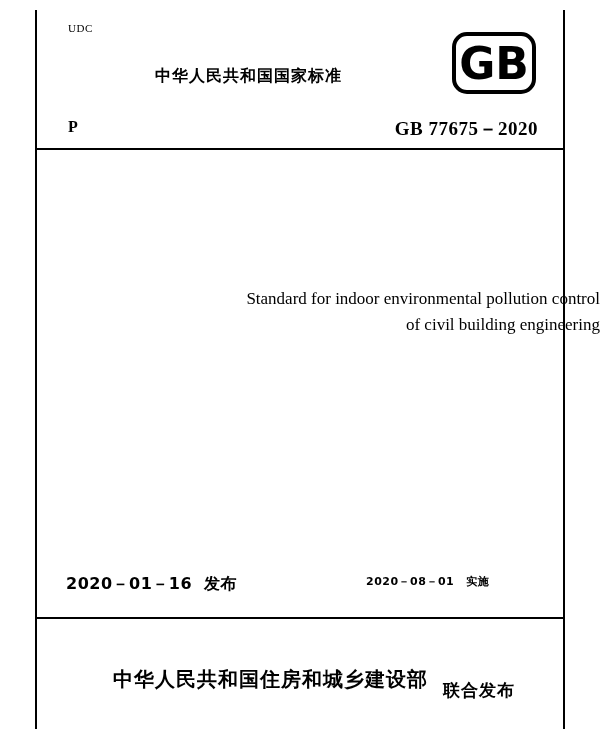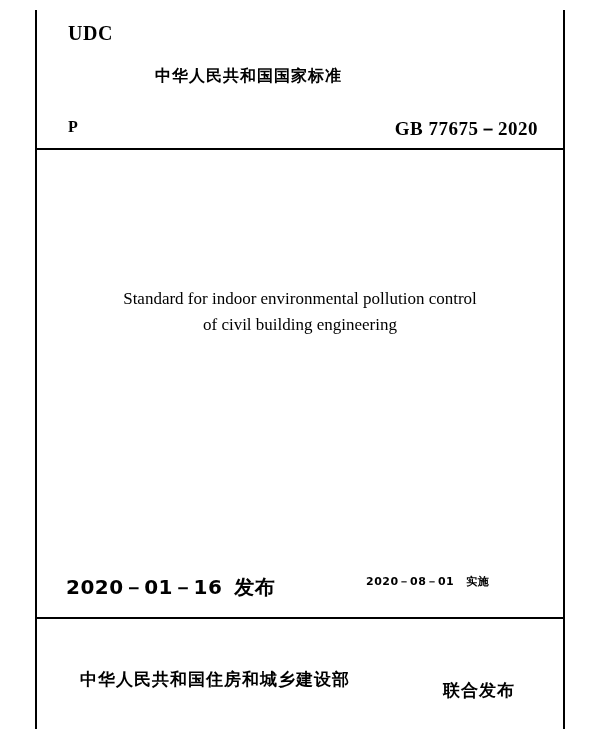"UDC" .udc { font-size: 20px -> 11px; font-weight: bold -> normal }
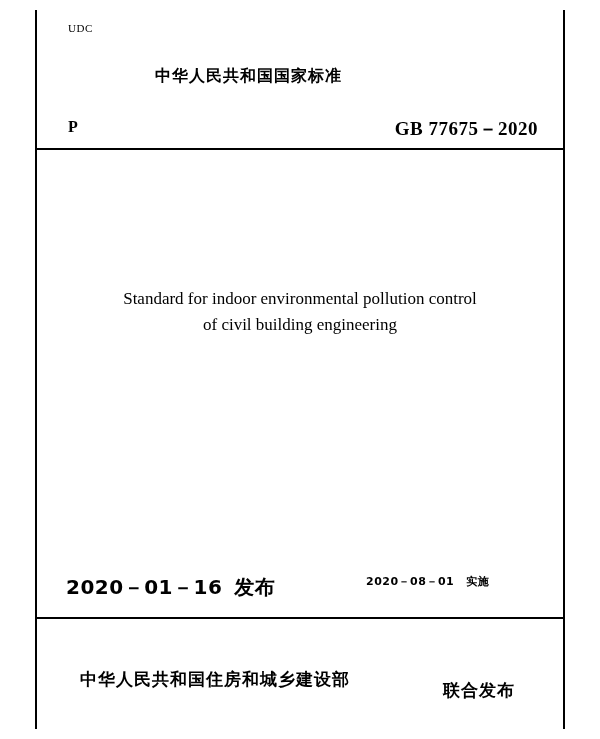"GB" div.gb-logo { html: none -> <div> <svg> <rect></rect> <text>GB</text> </svg> </div> }
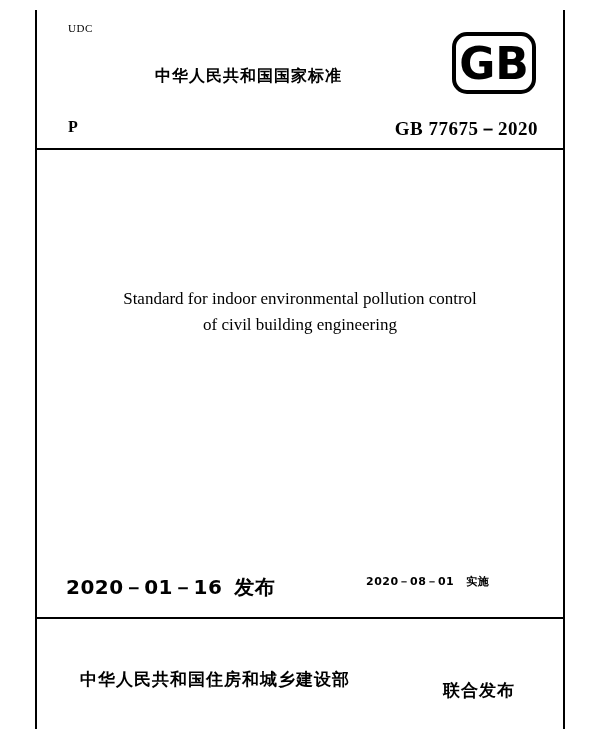"Standard for indoor environmental" .title-en { text-align: center -> right }
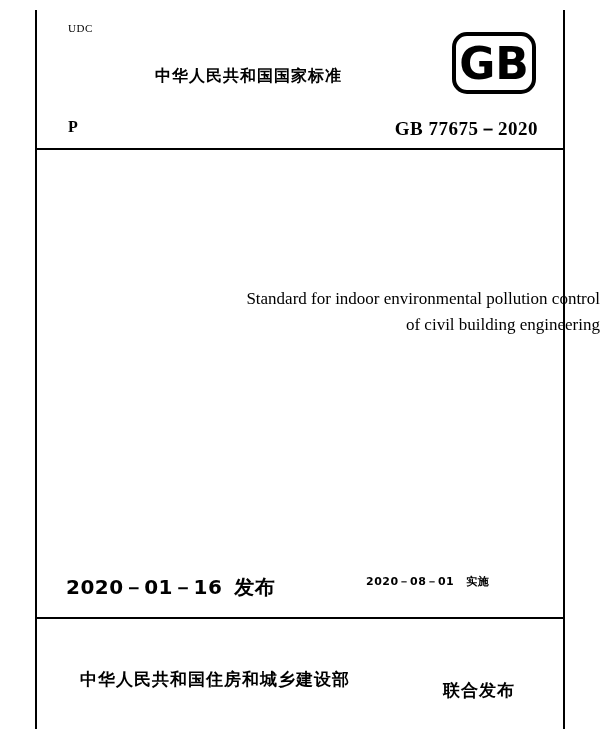"2020－01－16 发布" .date-issue { font-size: 20px -> 16px }
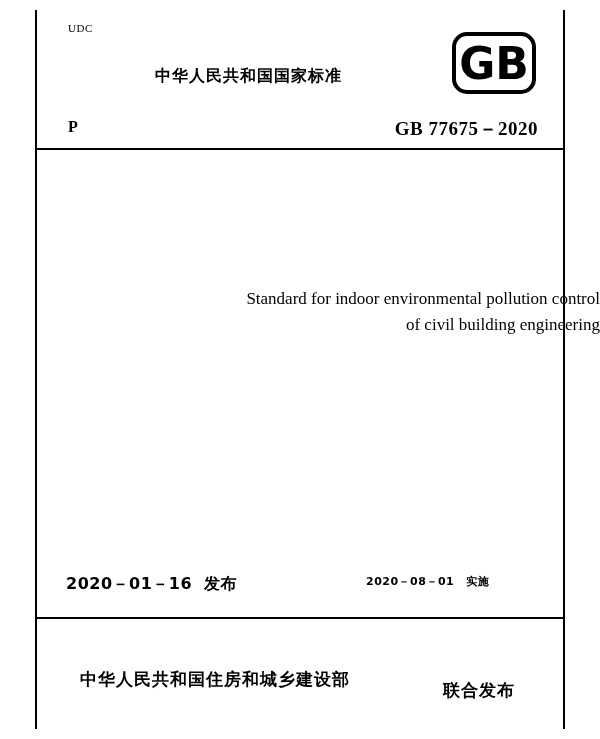"中华人民共和国住房和城乡建设部" .pub-block { font-size: 17px -> 20px; left: 80px -> 68px; text-align: left -> right }
